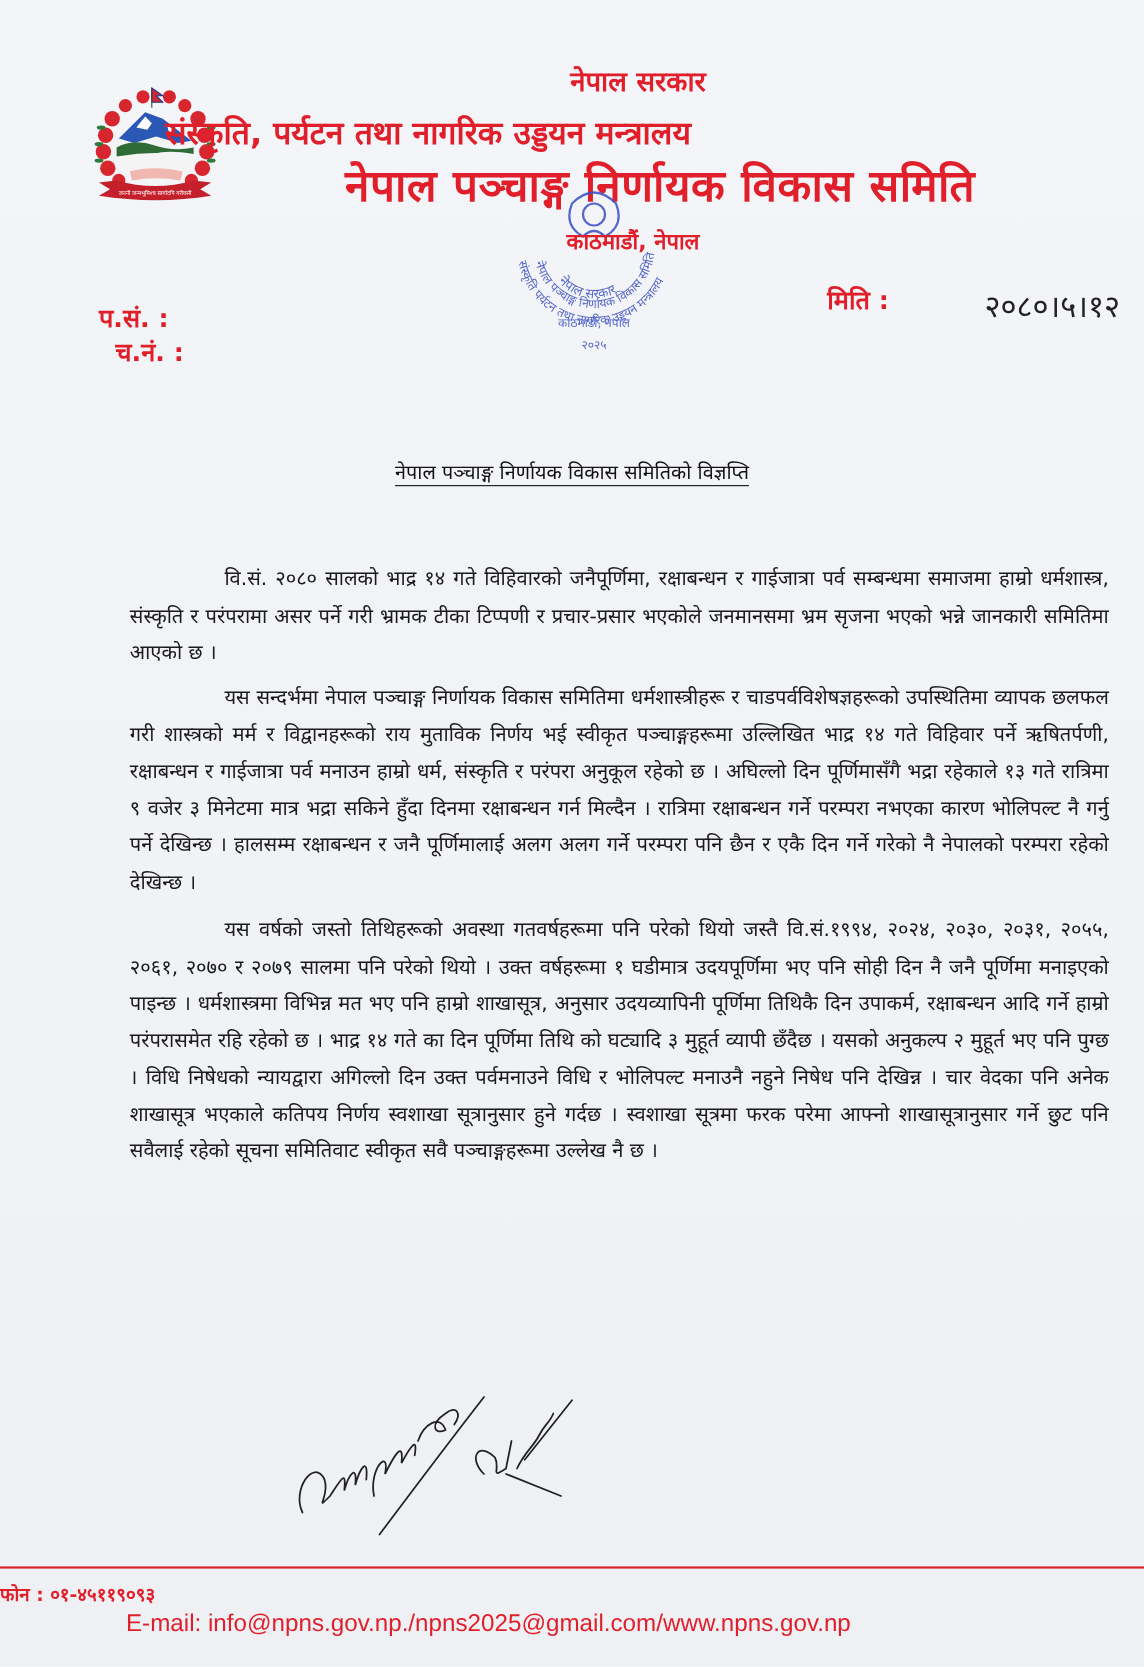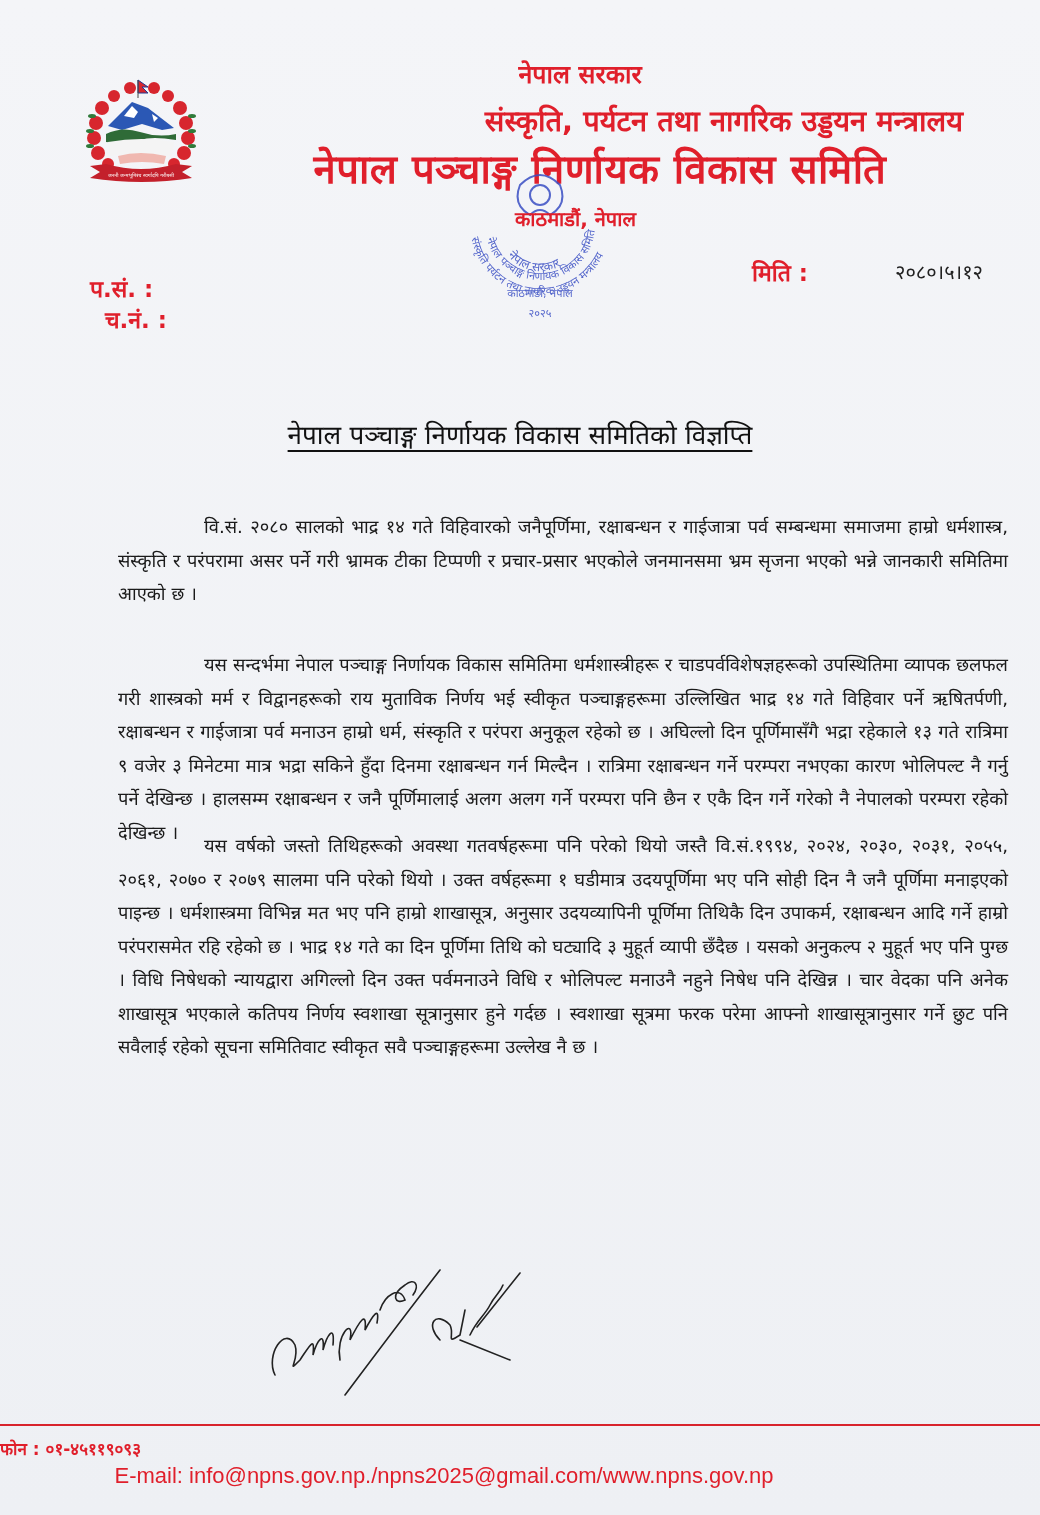"संस्कृति, पर्यटन तथा नागरिक उड्डयन" .hdr-ministry { text-align: right -> left }
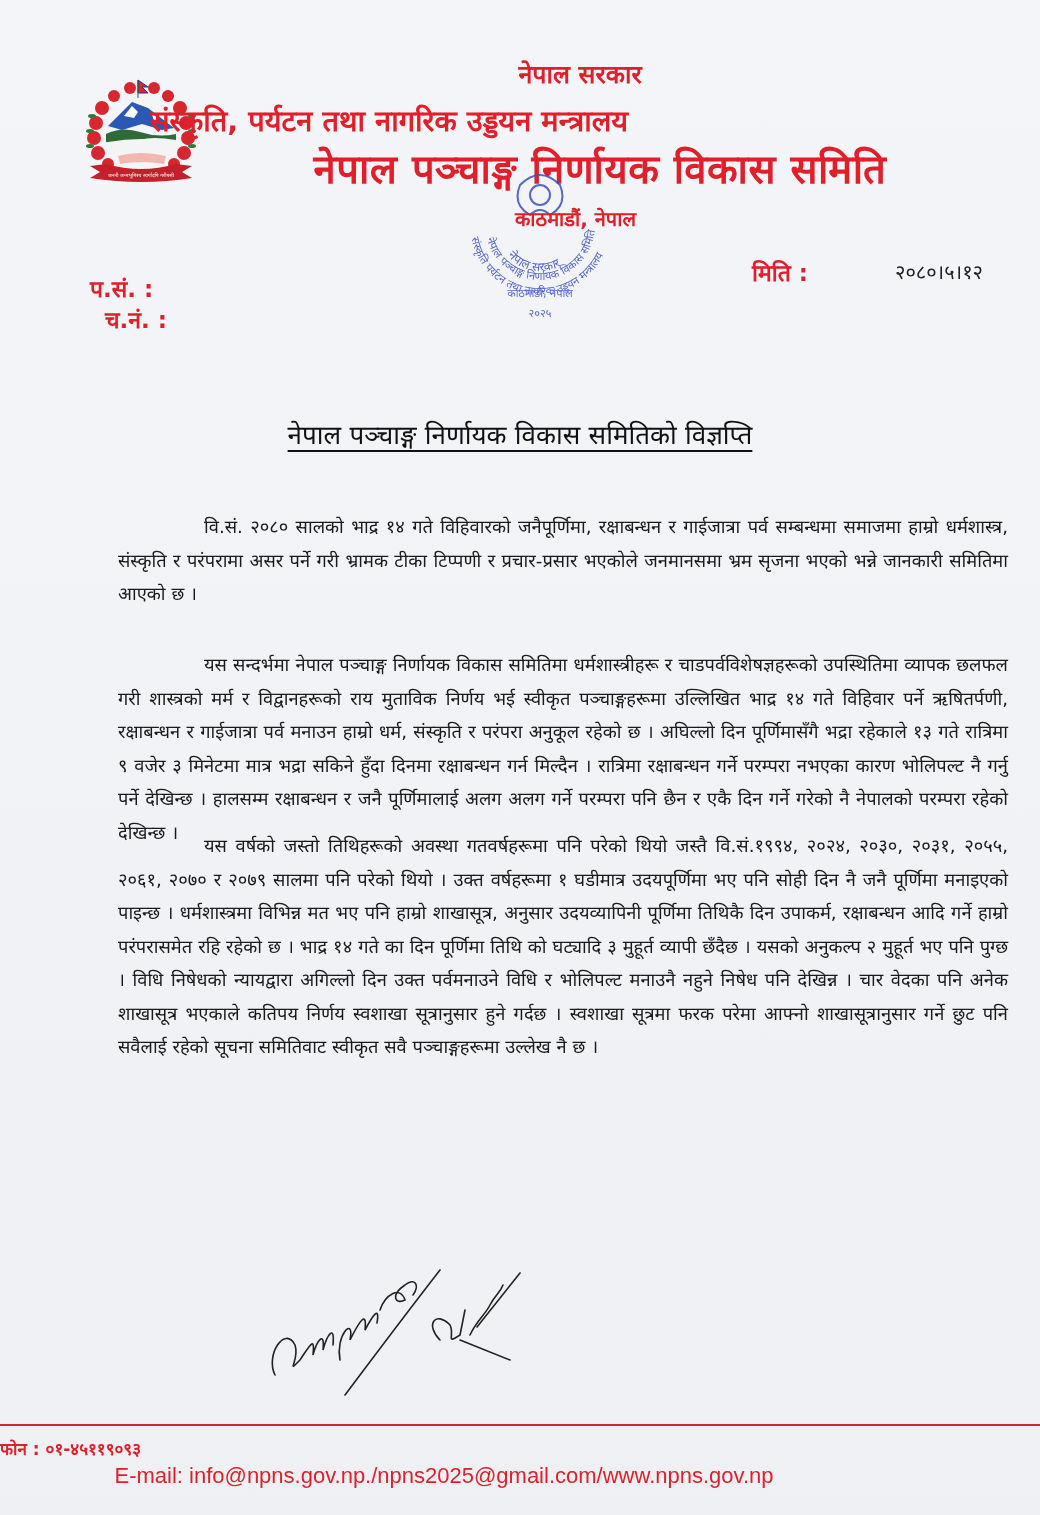"२०८०।५।१२" .meta-value { font-size: 20px -> 28px }
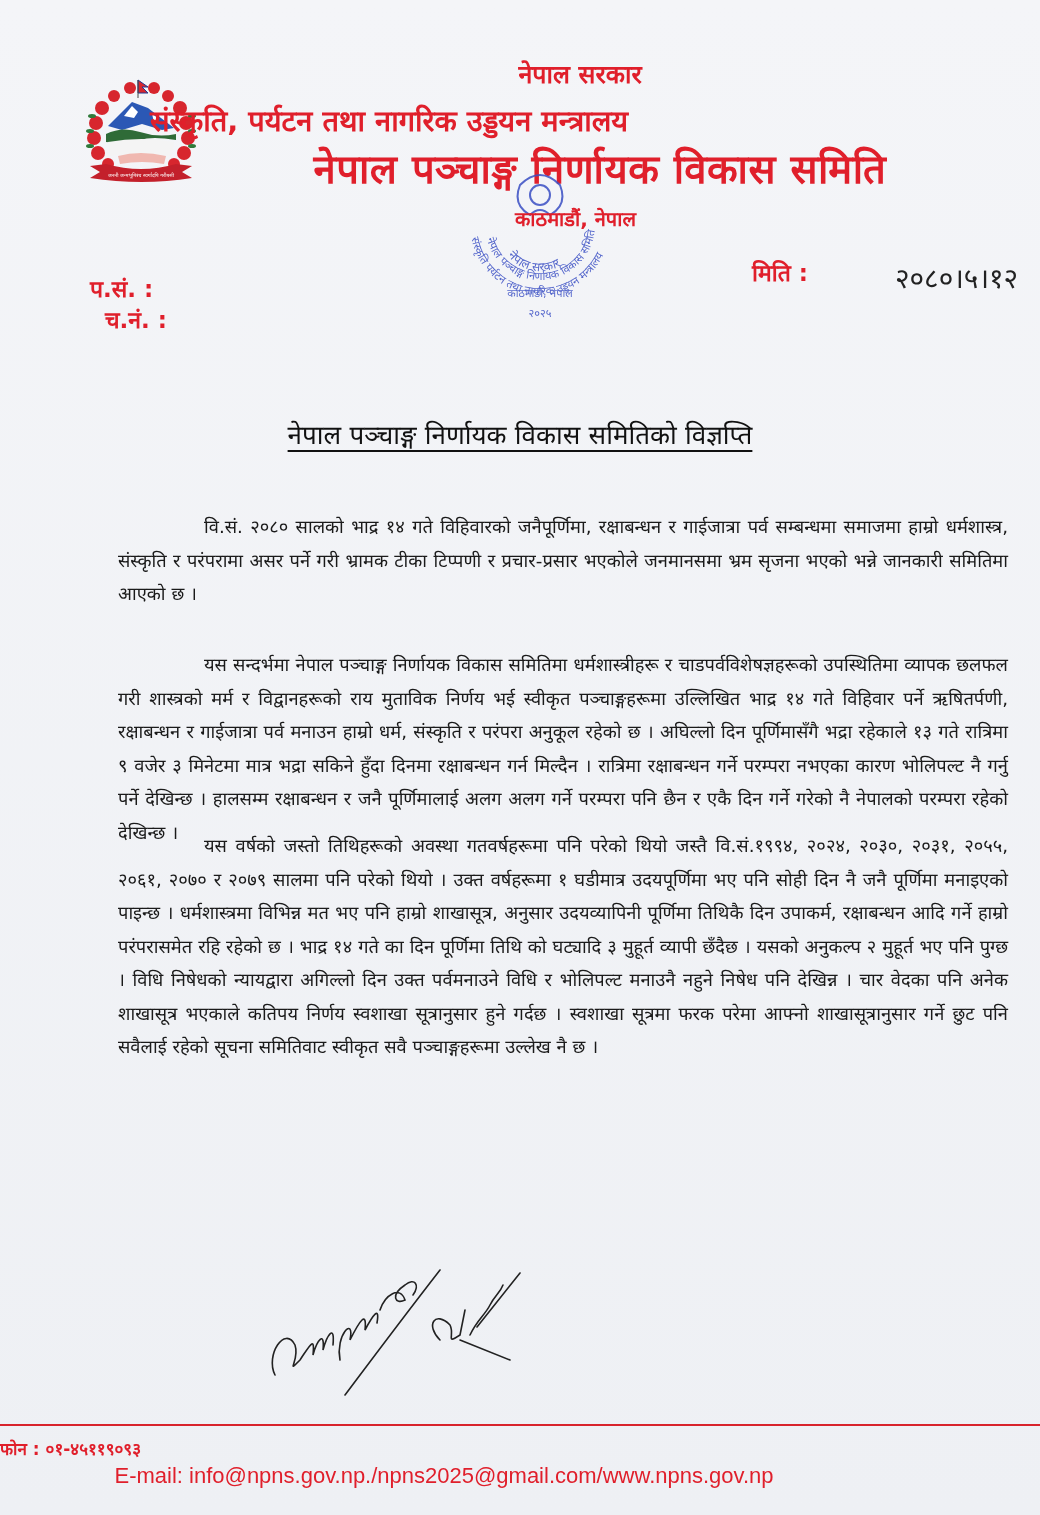"नेपाल पञ्चाङ्ग निर्णायक विकास समितिको" .title { font-size: 26px -> 18px }
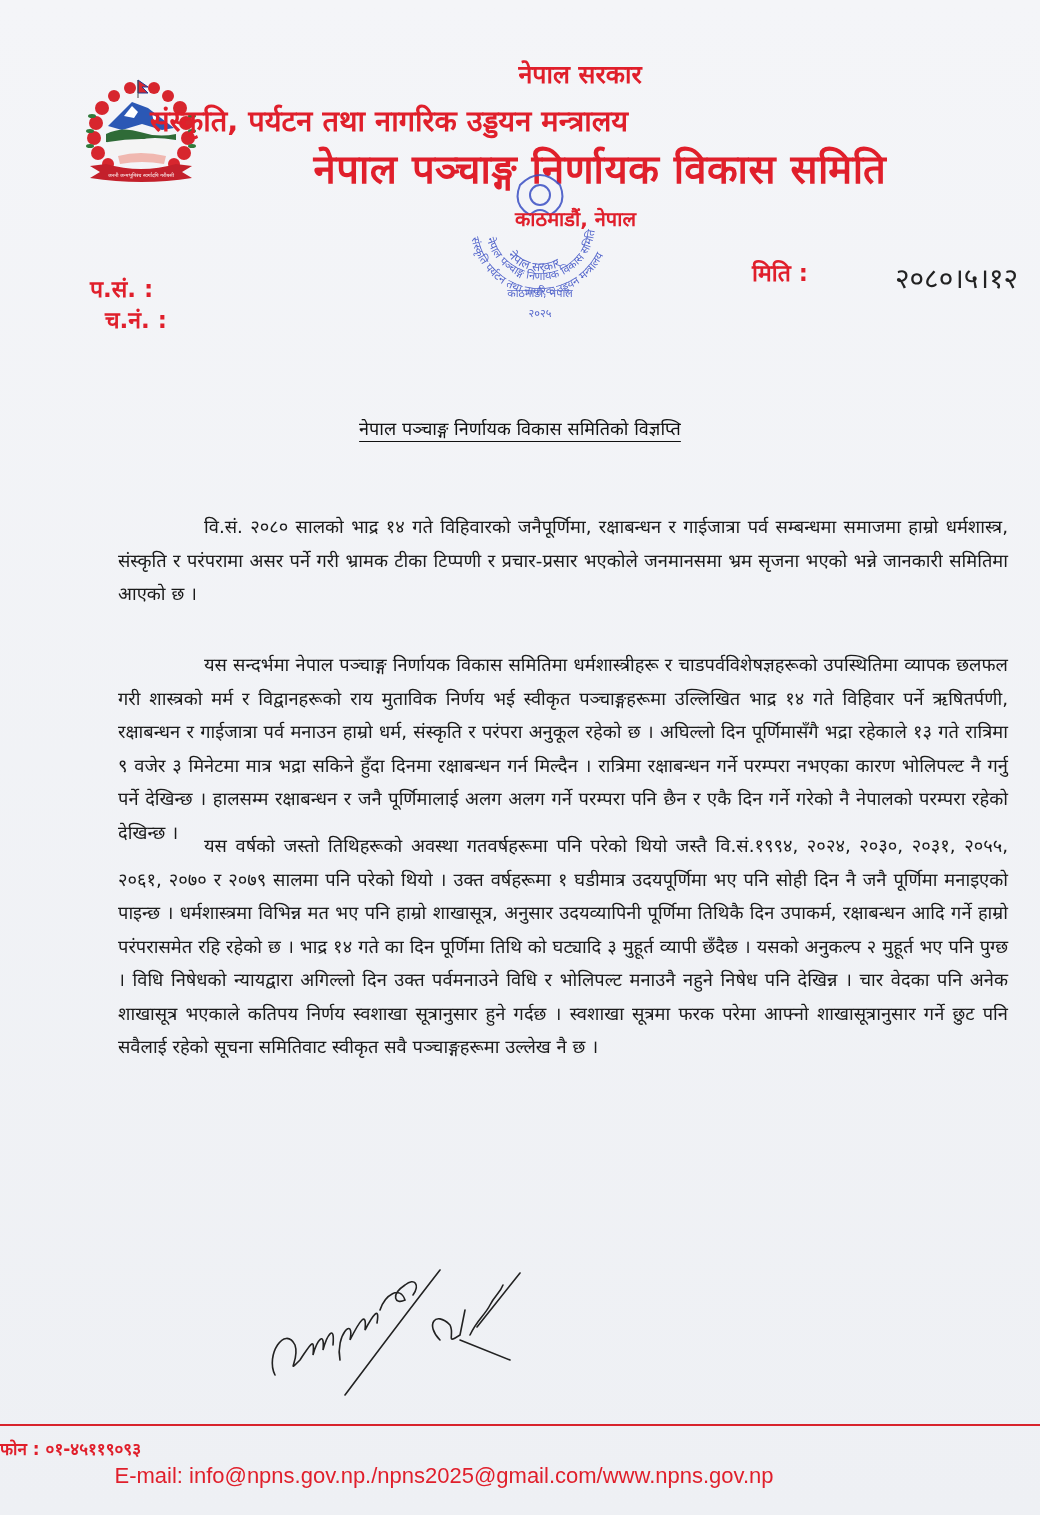"यस सन्दर्भमा नेपाल पञ्चाङ्ग निर्णायक" .p2 { top: 632px -> 602px }
